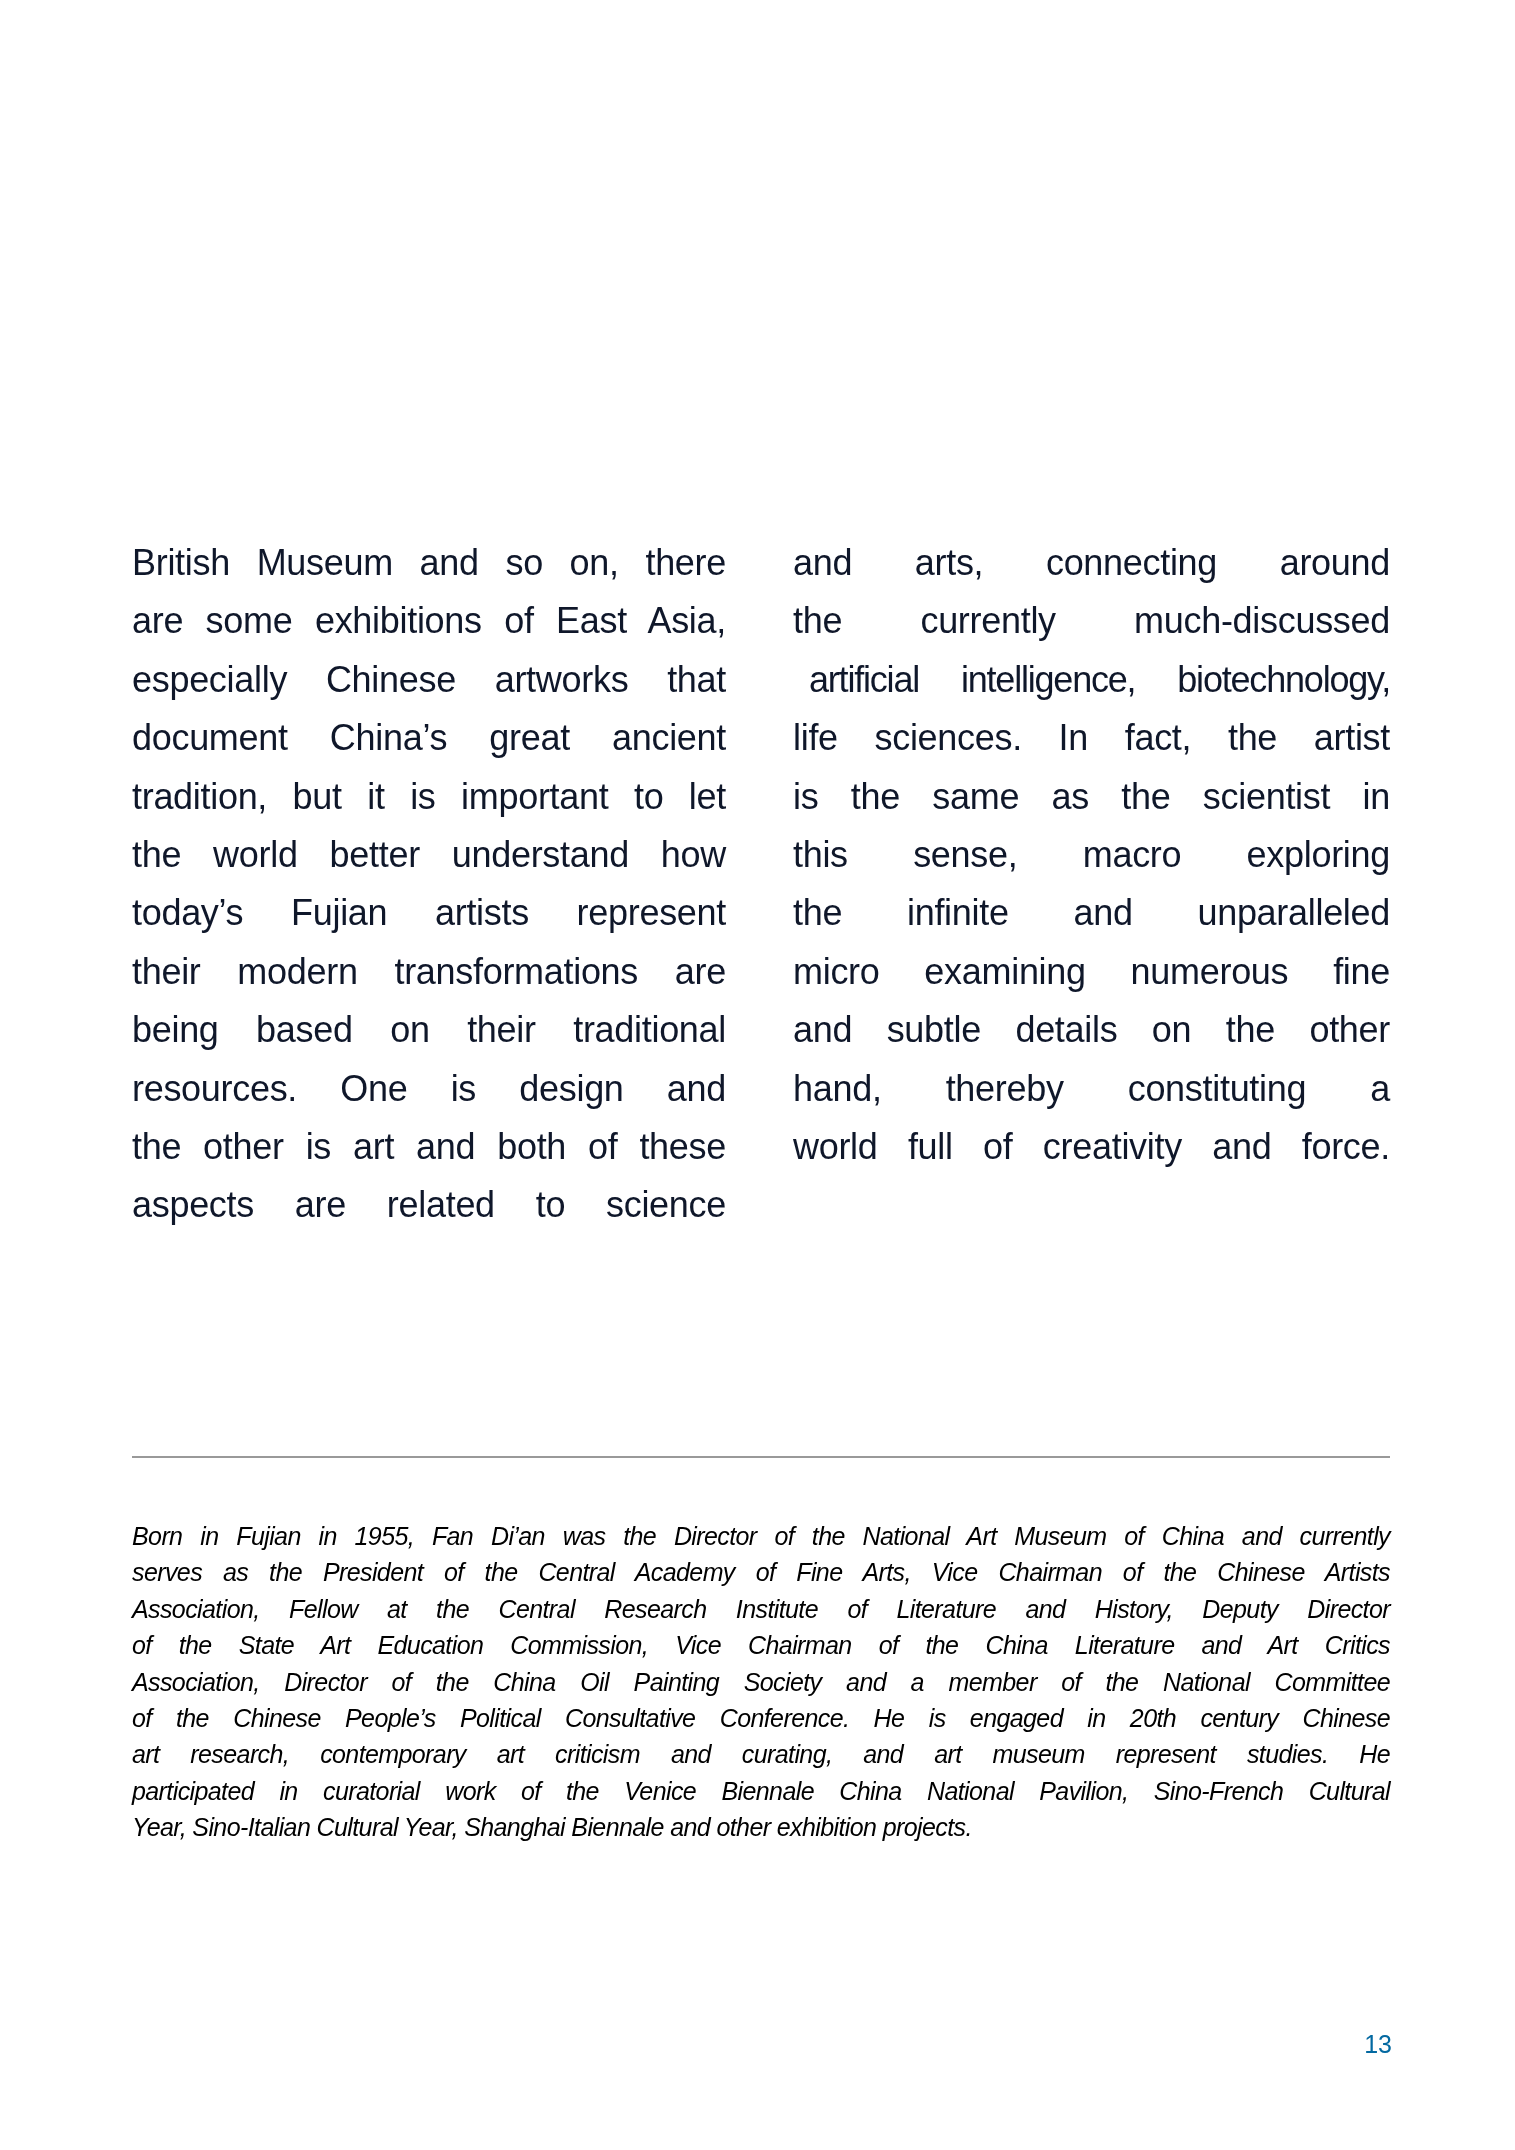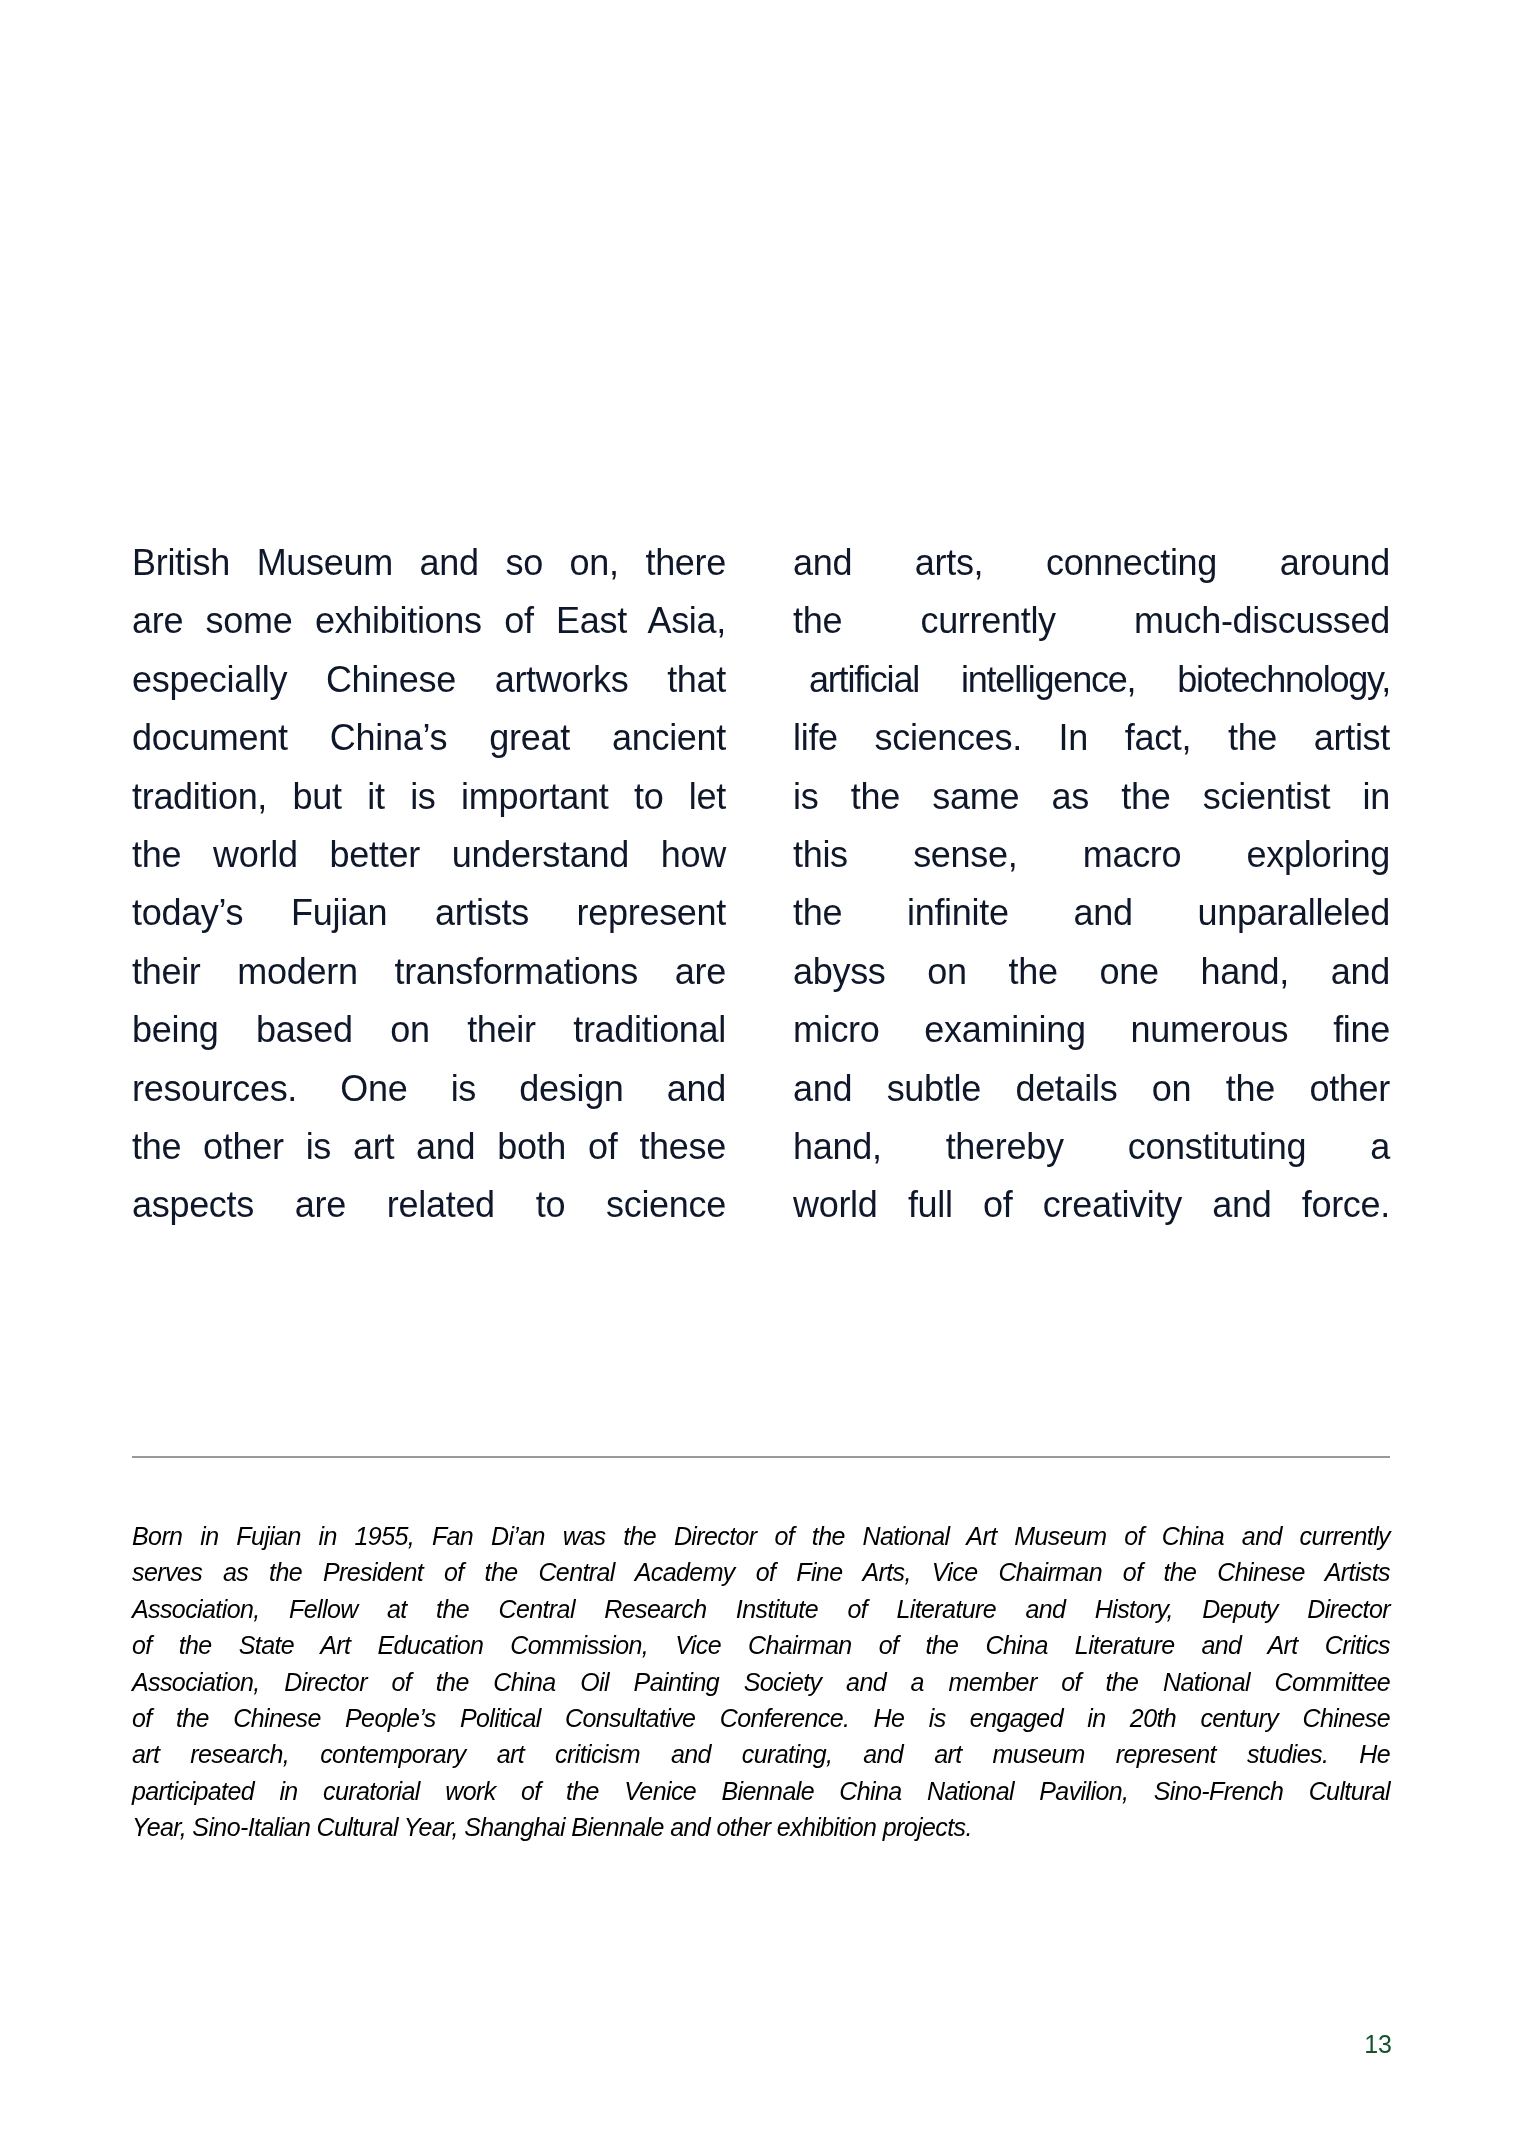"abyss on the one hand," span.line { html: <span>abyss on the one hand, and</span> -> none }
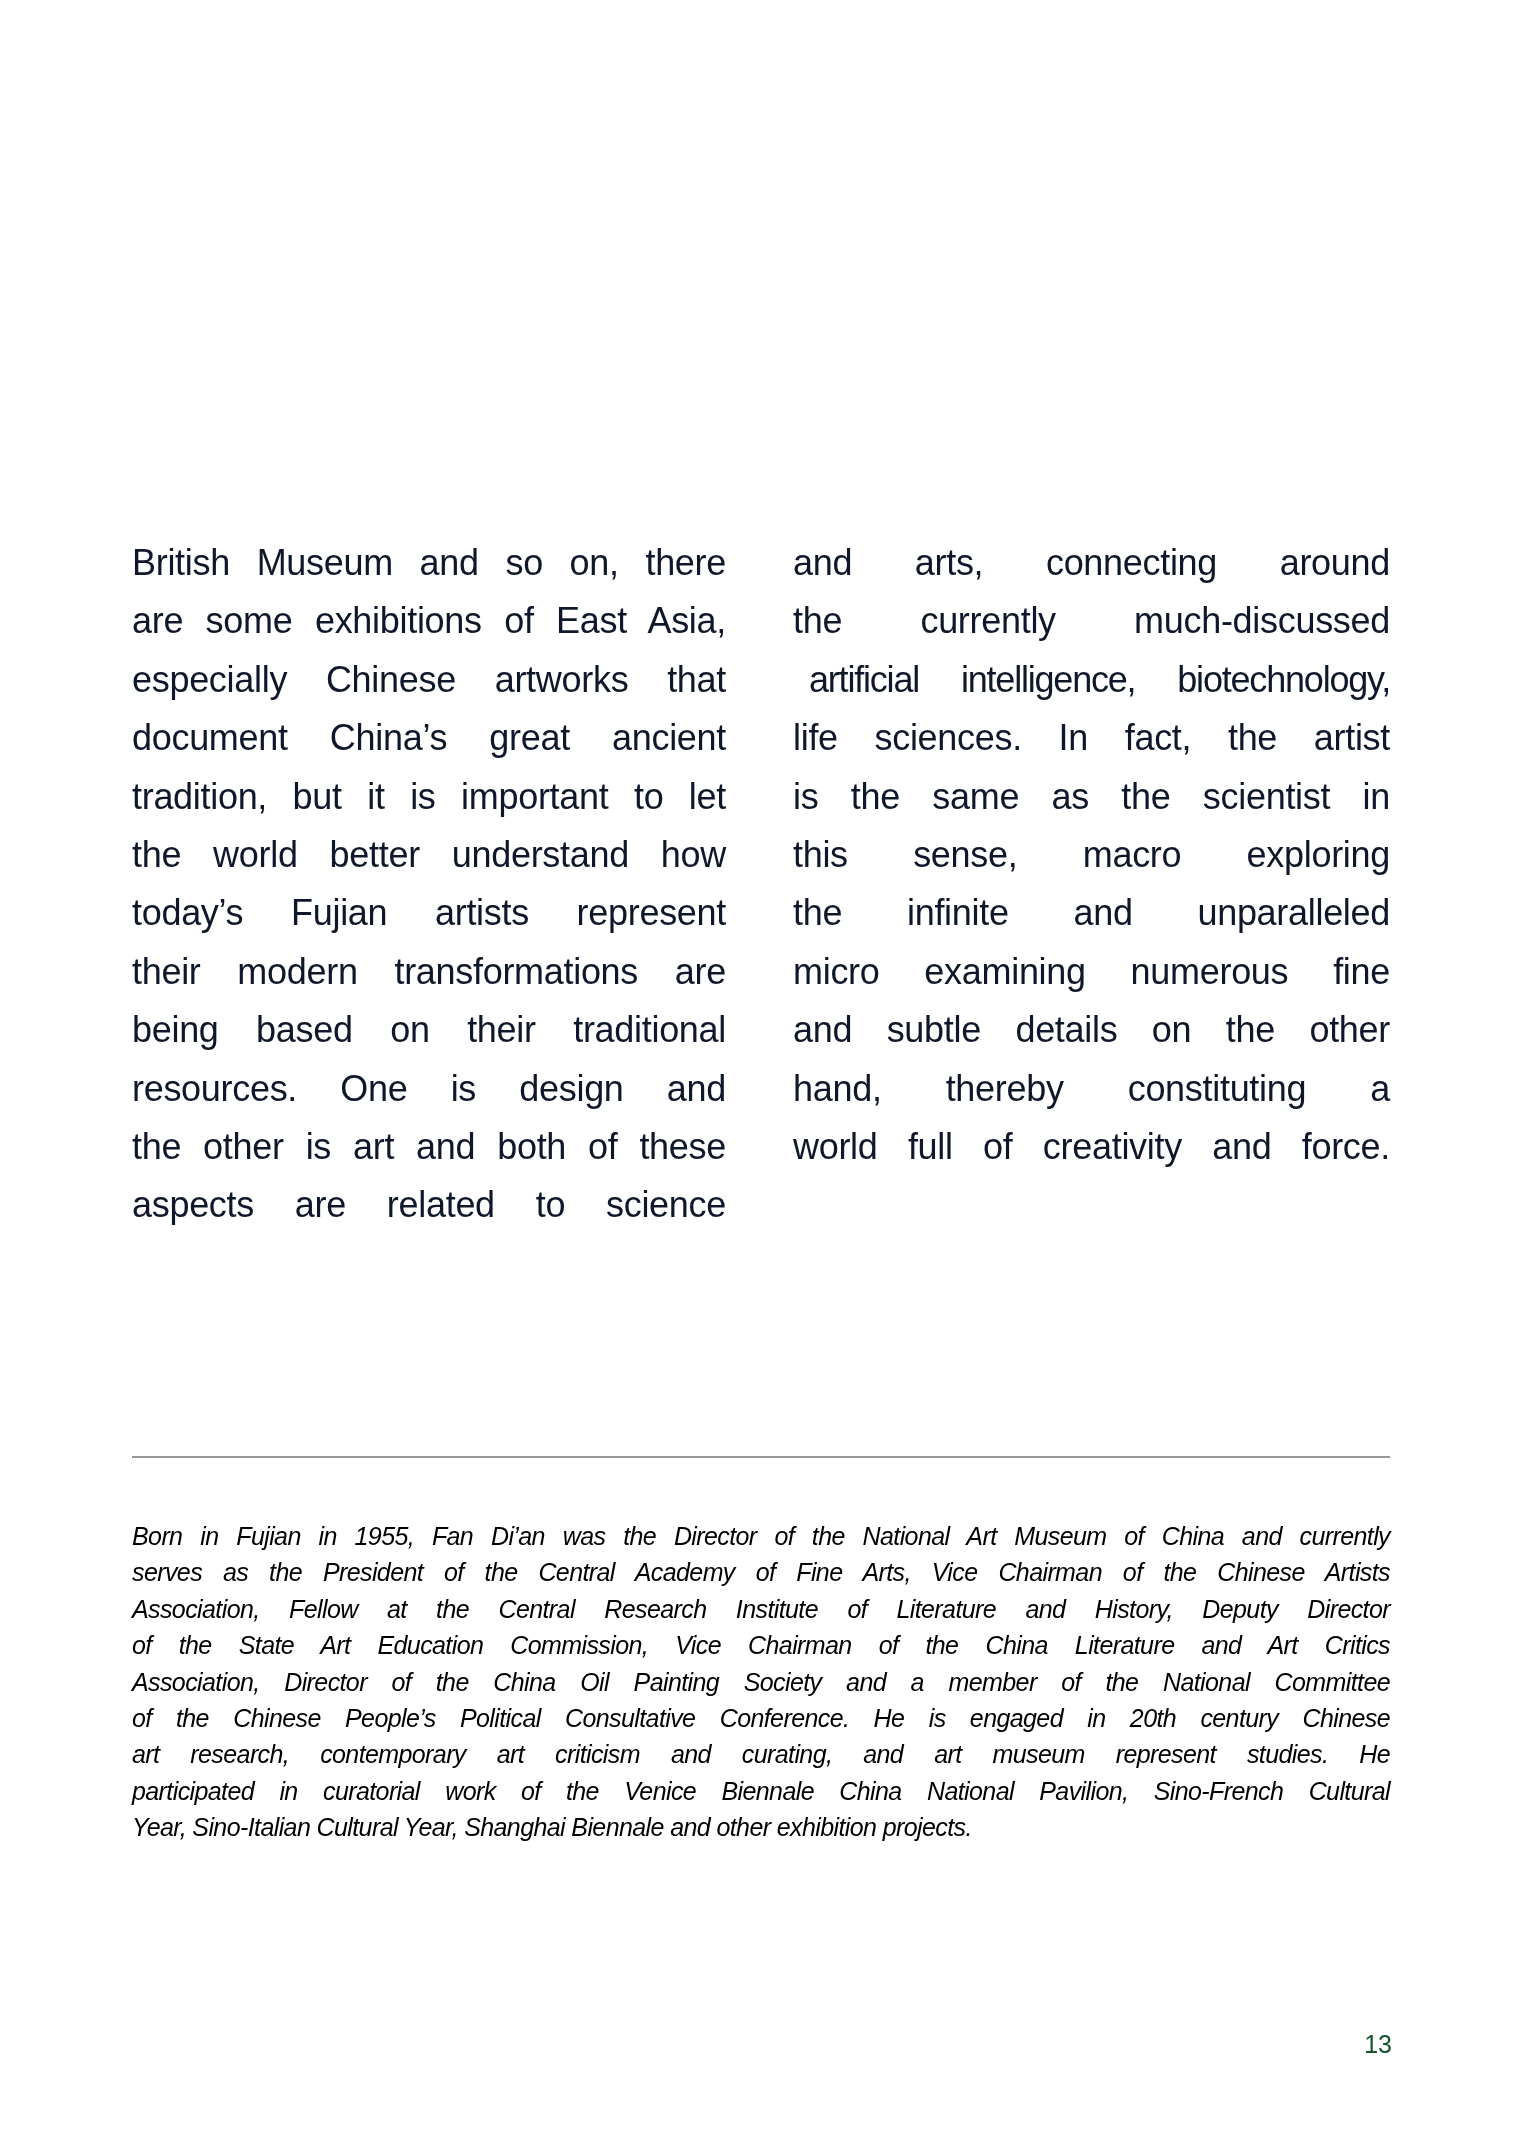"13" .page-number { color: #14532d -> #0369a1 }
